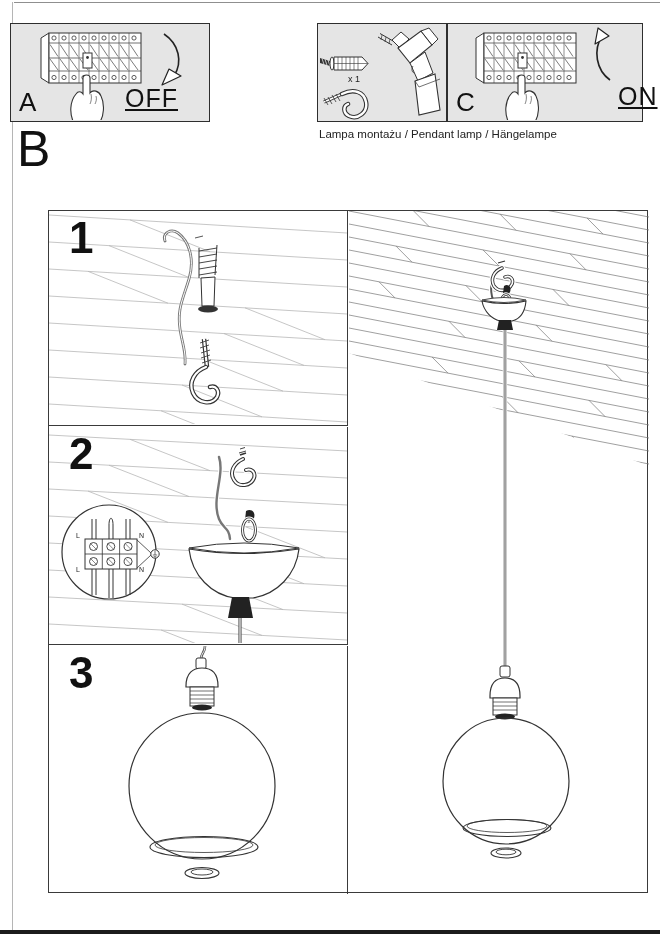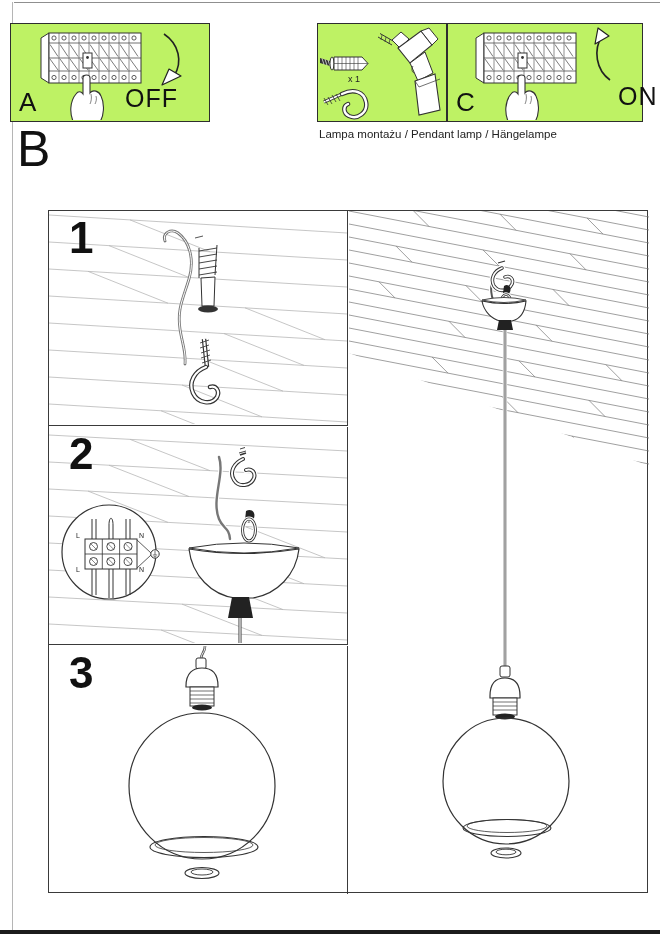"x 1" .tbox { background: #bef264 -> #e5e5e5 }
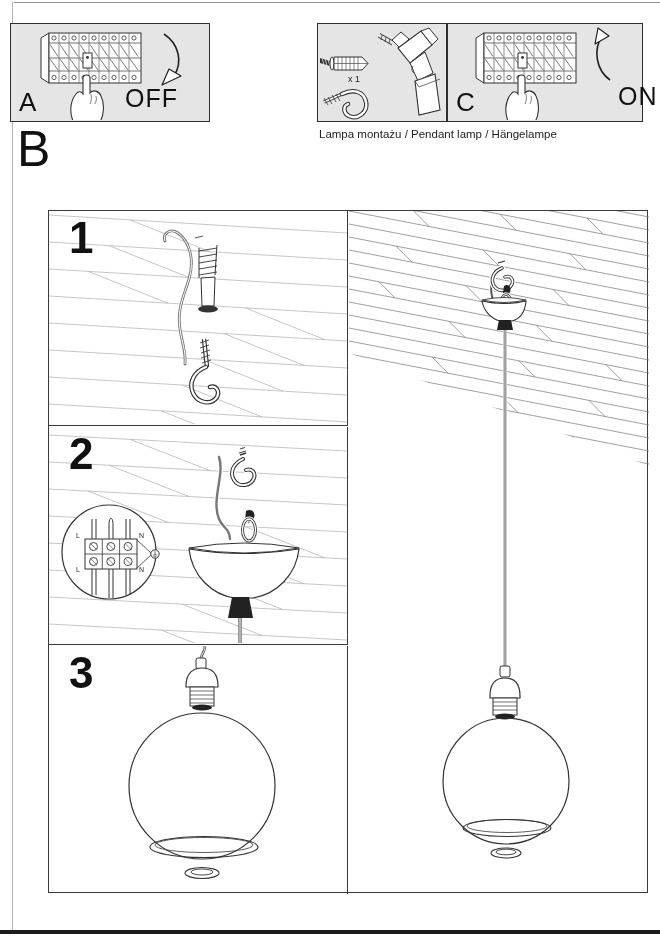"OFF" .state-label { text-decoration: none -> underline }
